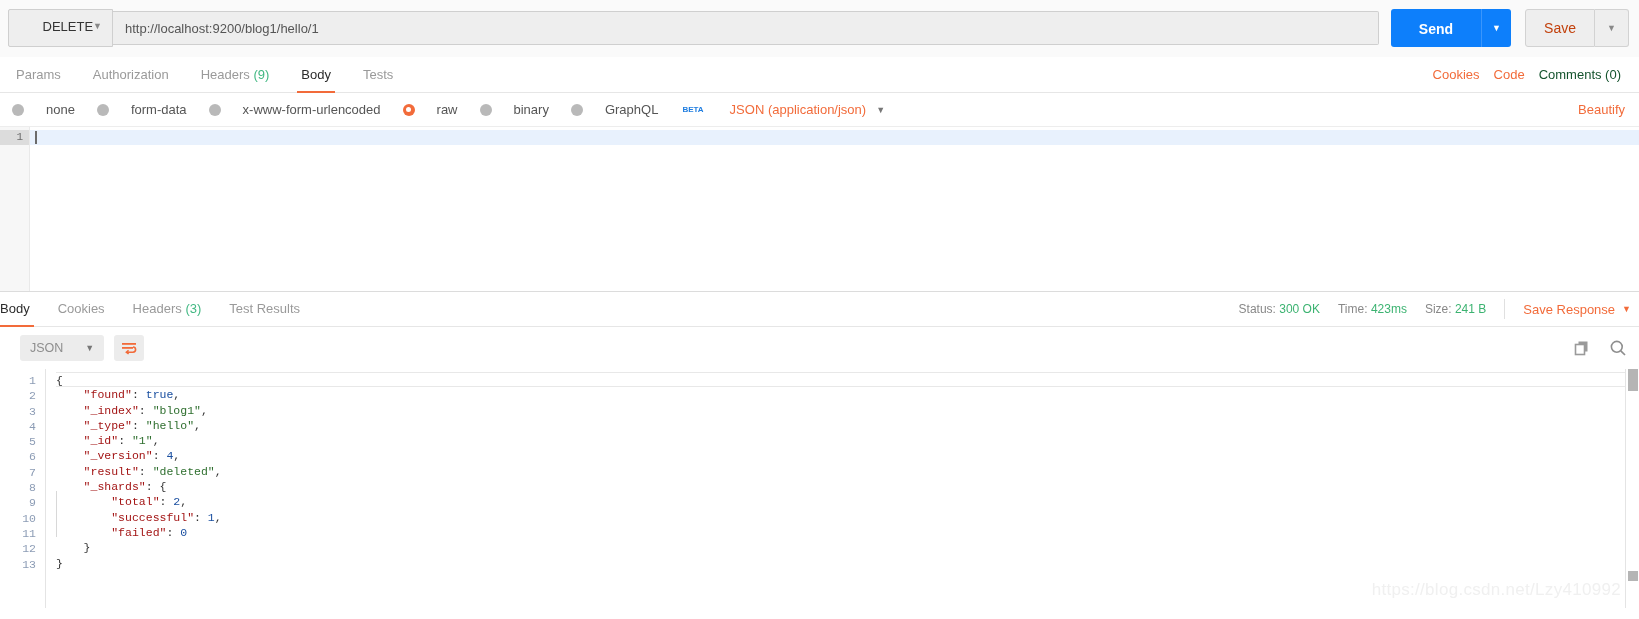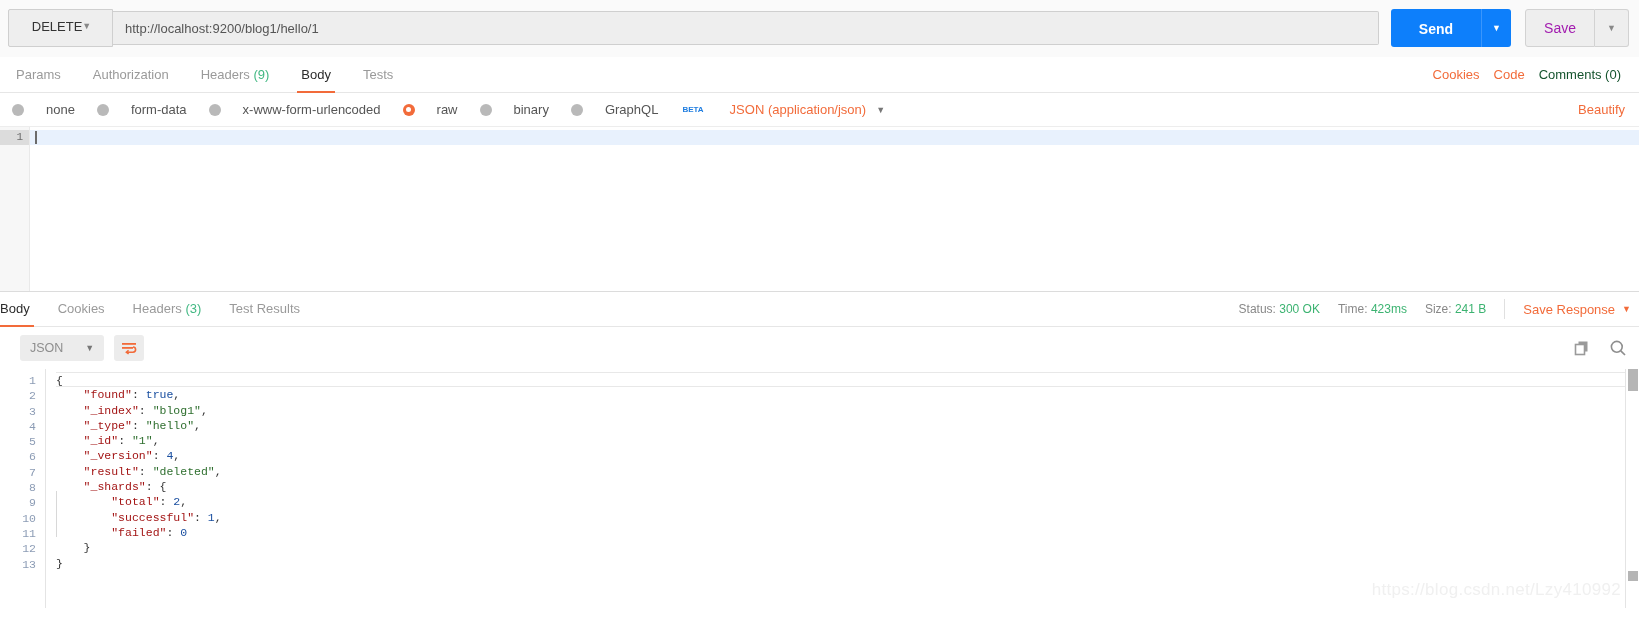"DELETE" .method-select { justify-content: center -> flex-end }
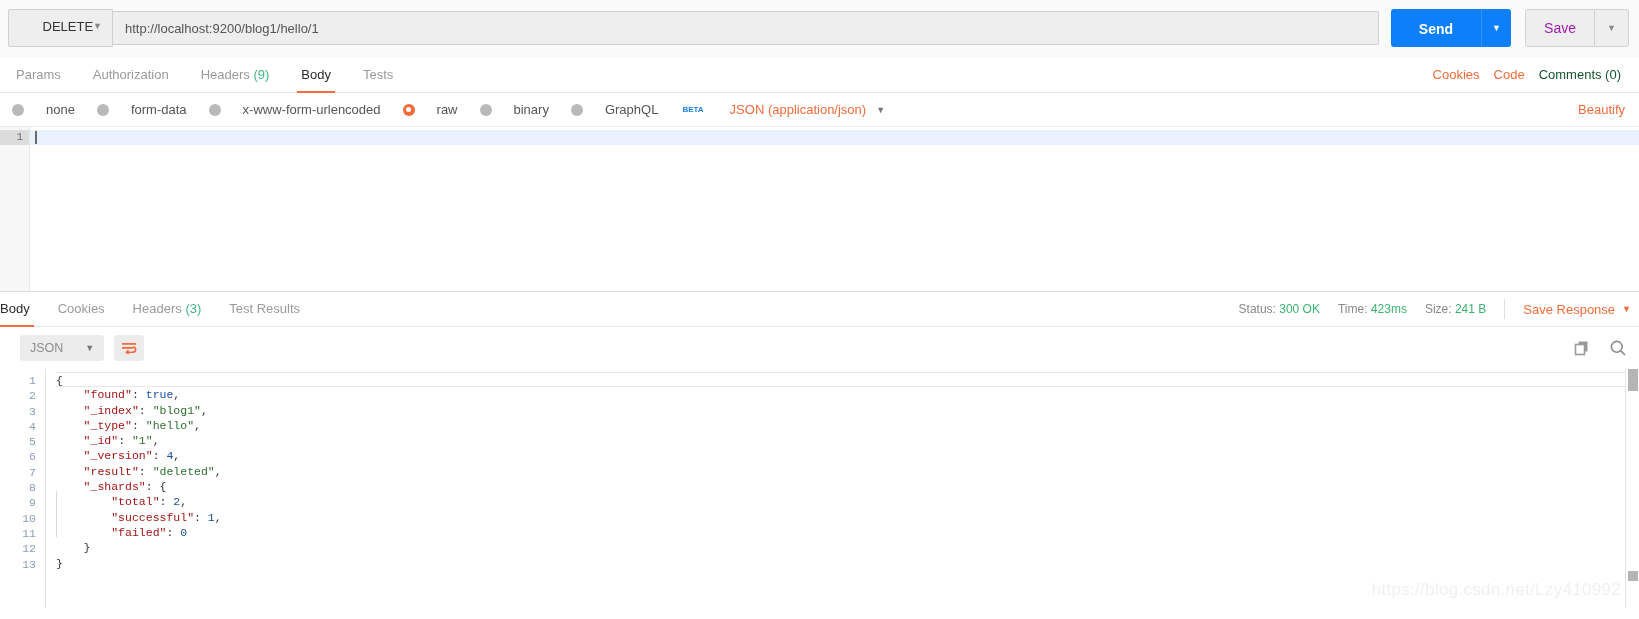"Save" .save-btn { color: #a21caf -> #c2410c }
